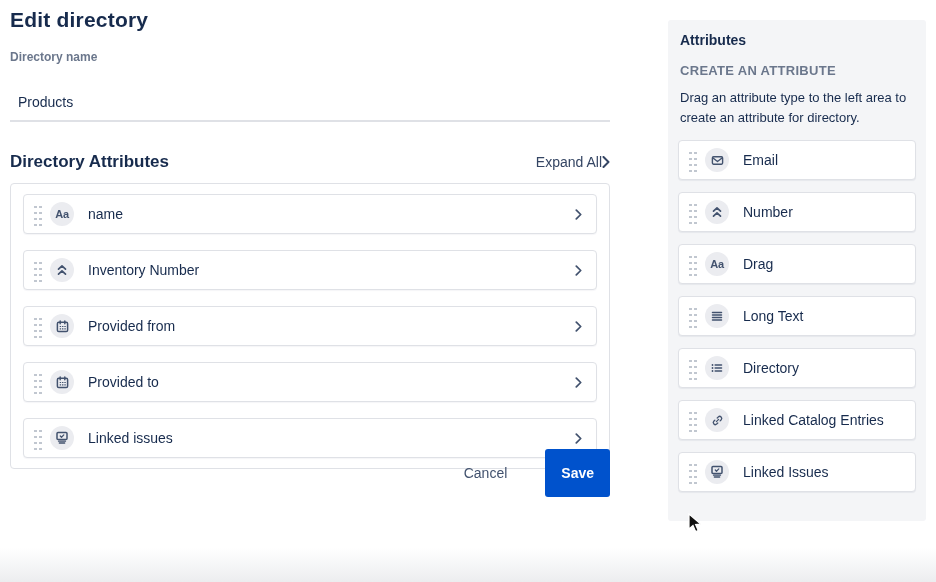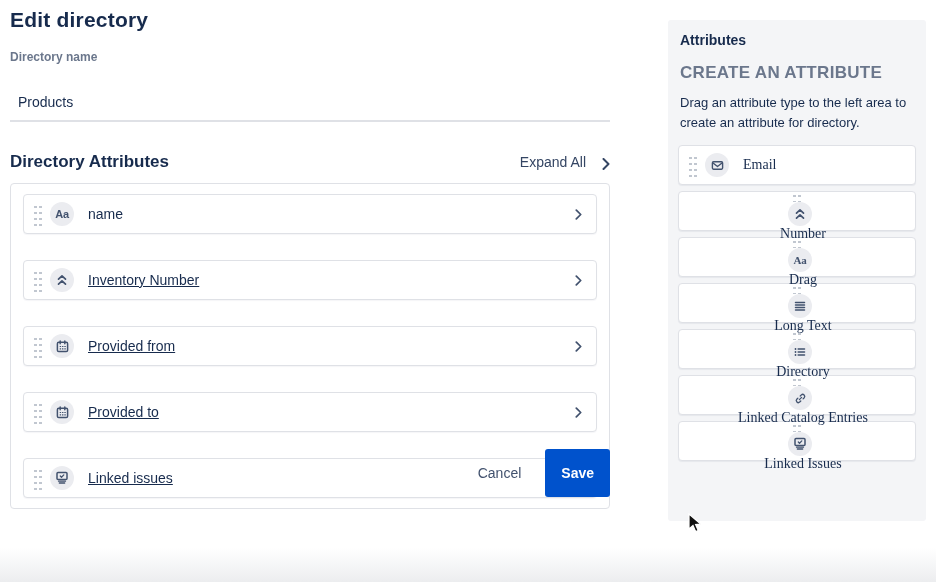"CREATE AN ATTRIBUTE" .panel-subtitle { font-size: 17px -> 13px }
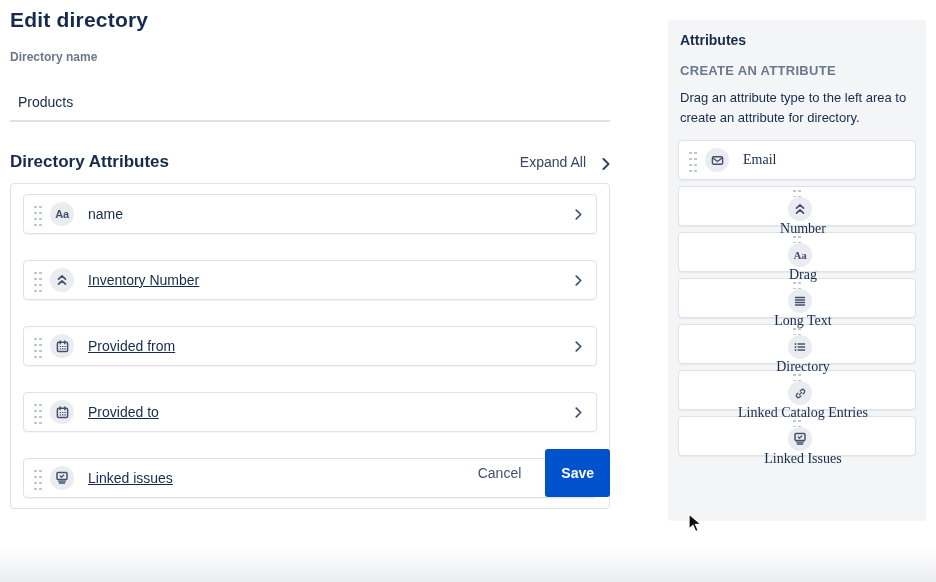"Expand All" .expand-all { align-items: flex-end -> center; gap: 16px -> 0 }
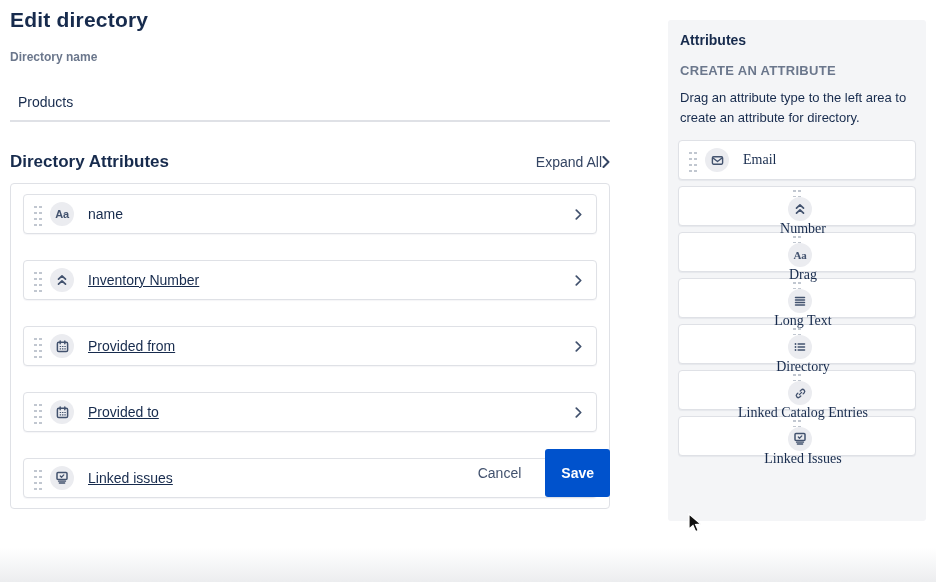"Email" .cards { font-family: Liberation Serif, serif -> none }
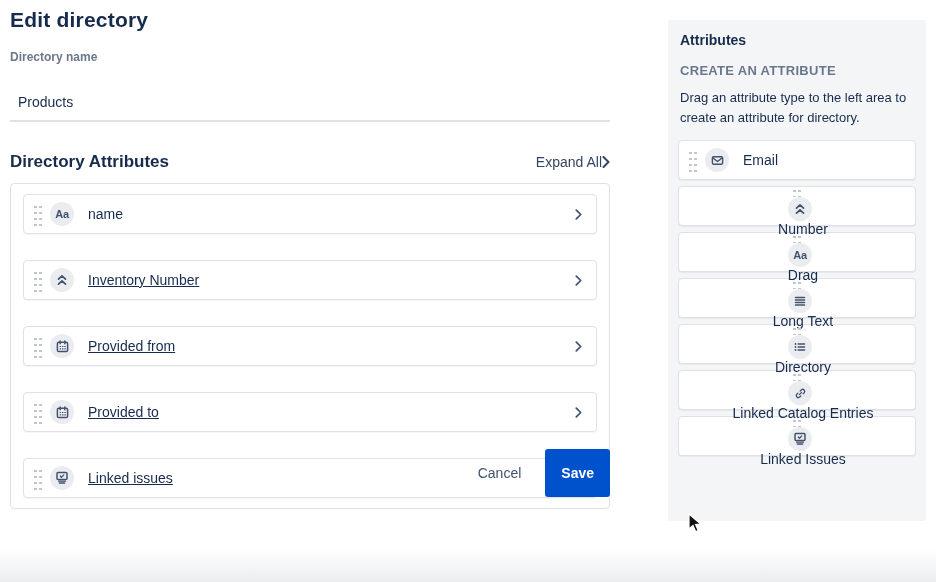"Number" .type-card + .type-card { flex-direction: column -> none; margin-top: 6px -> 12px }
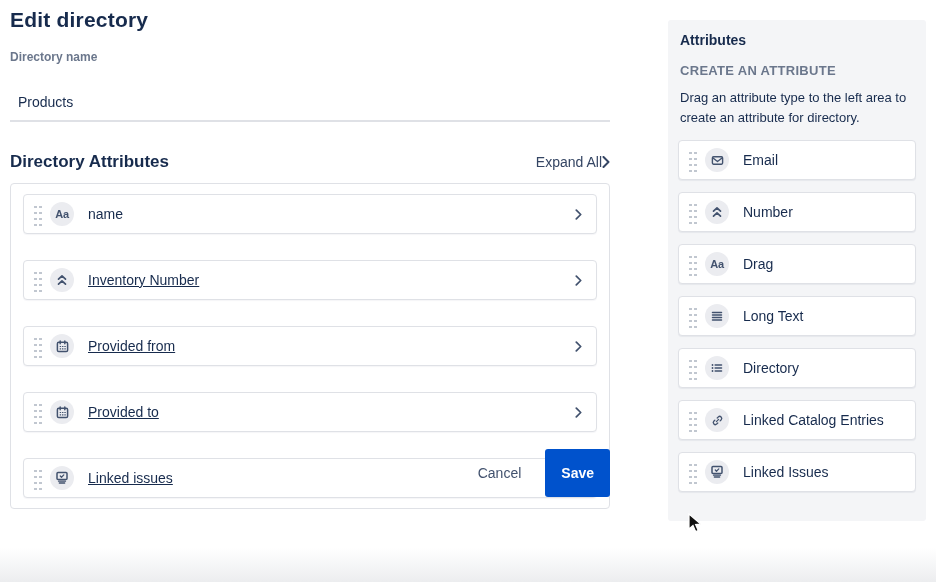"Inventory Number" .attr-row + .attr-row { margin-top: 26px -> 16px; text-decoration: underline -> none }
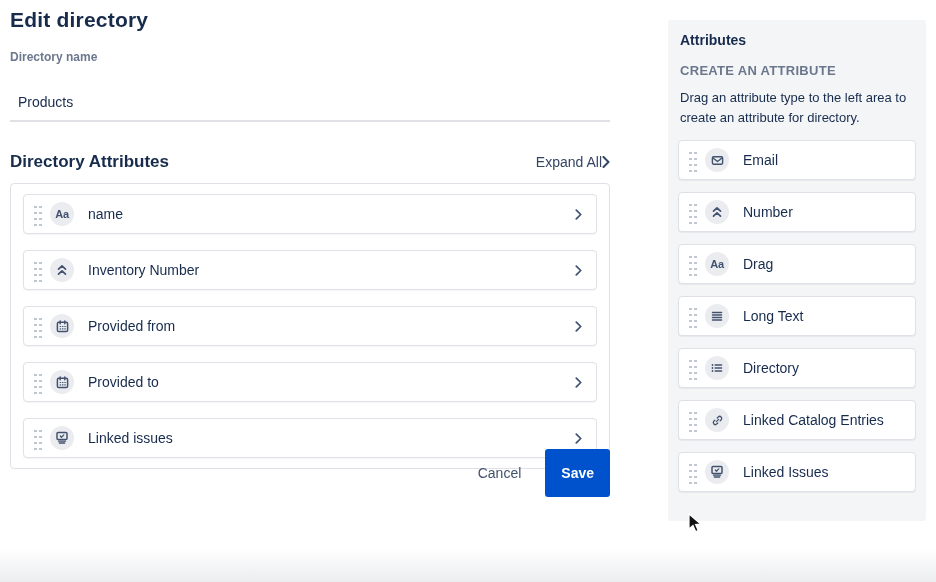"Cancel" .actions { gap: 14px -> 28px }
